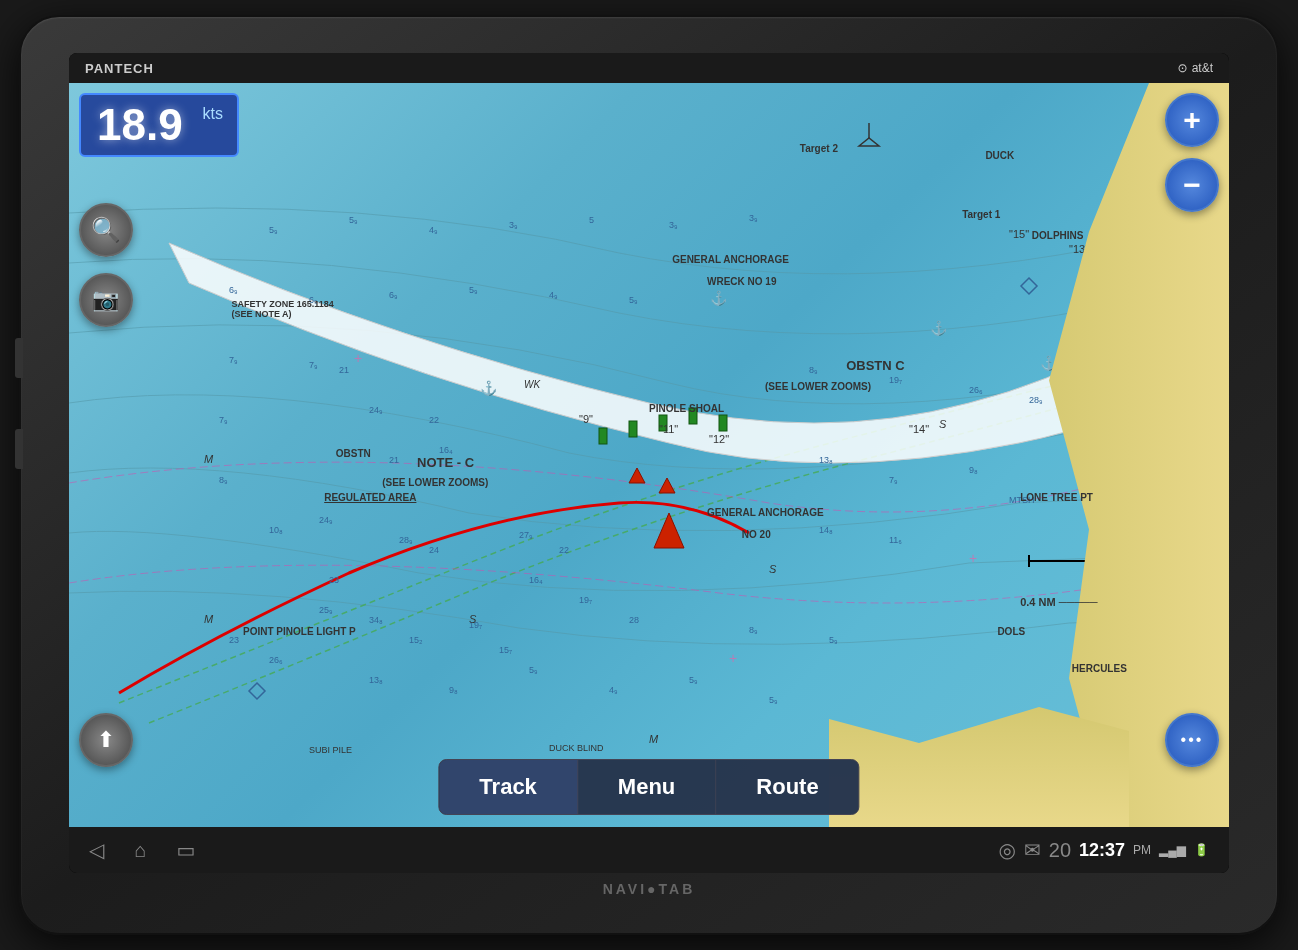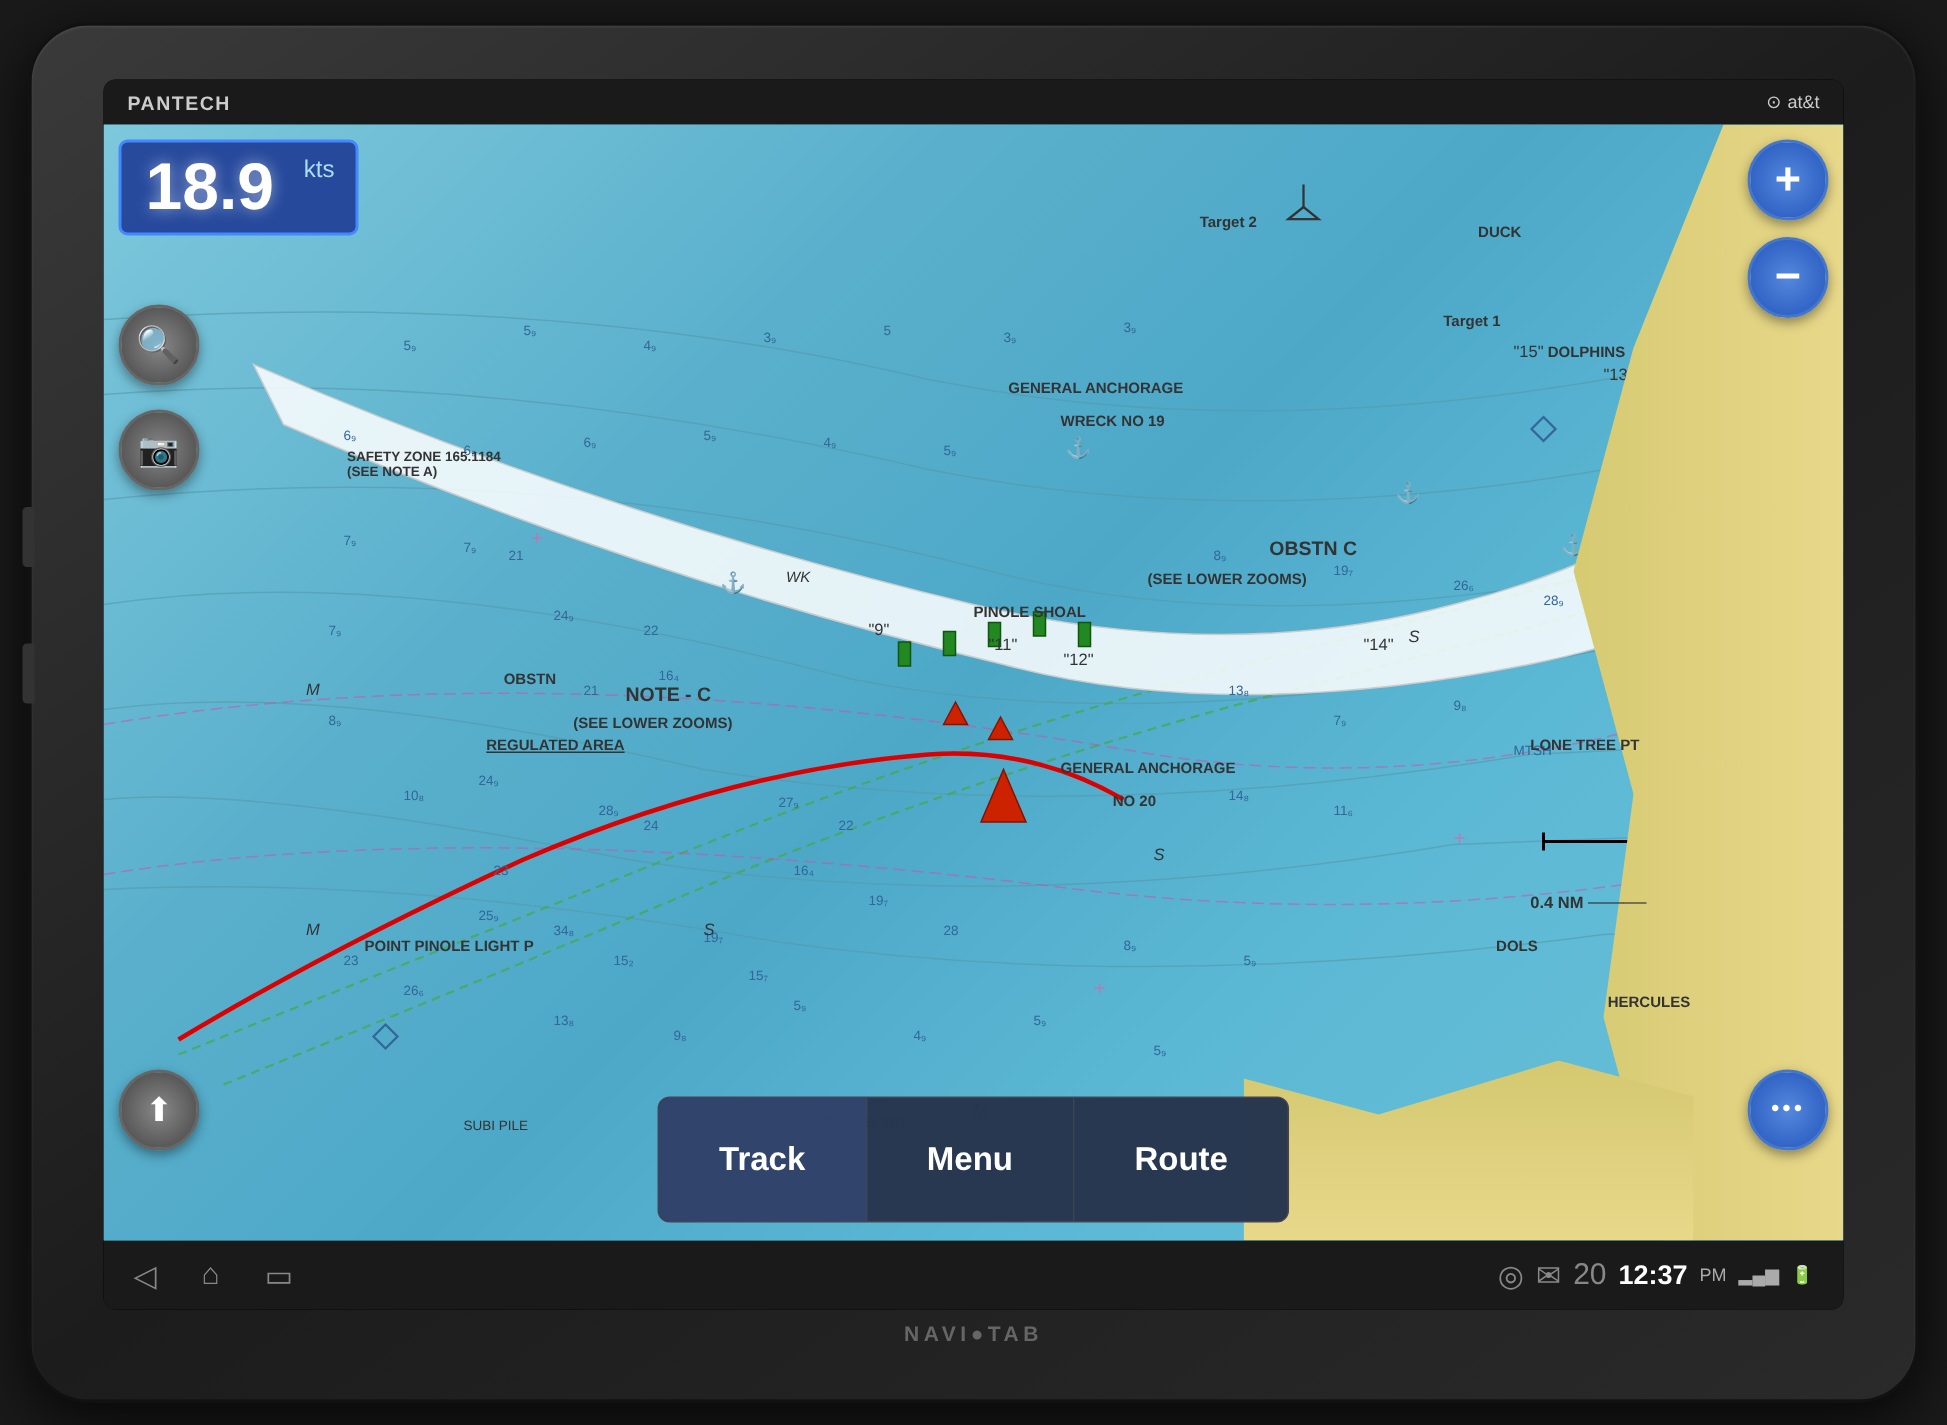"Track" .toolbar-btn { padding: 28px 40px -> 14px 40px }
